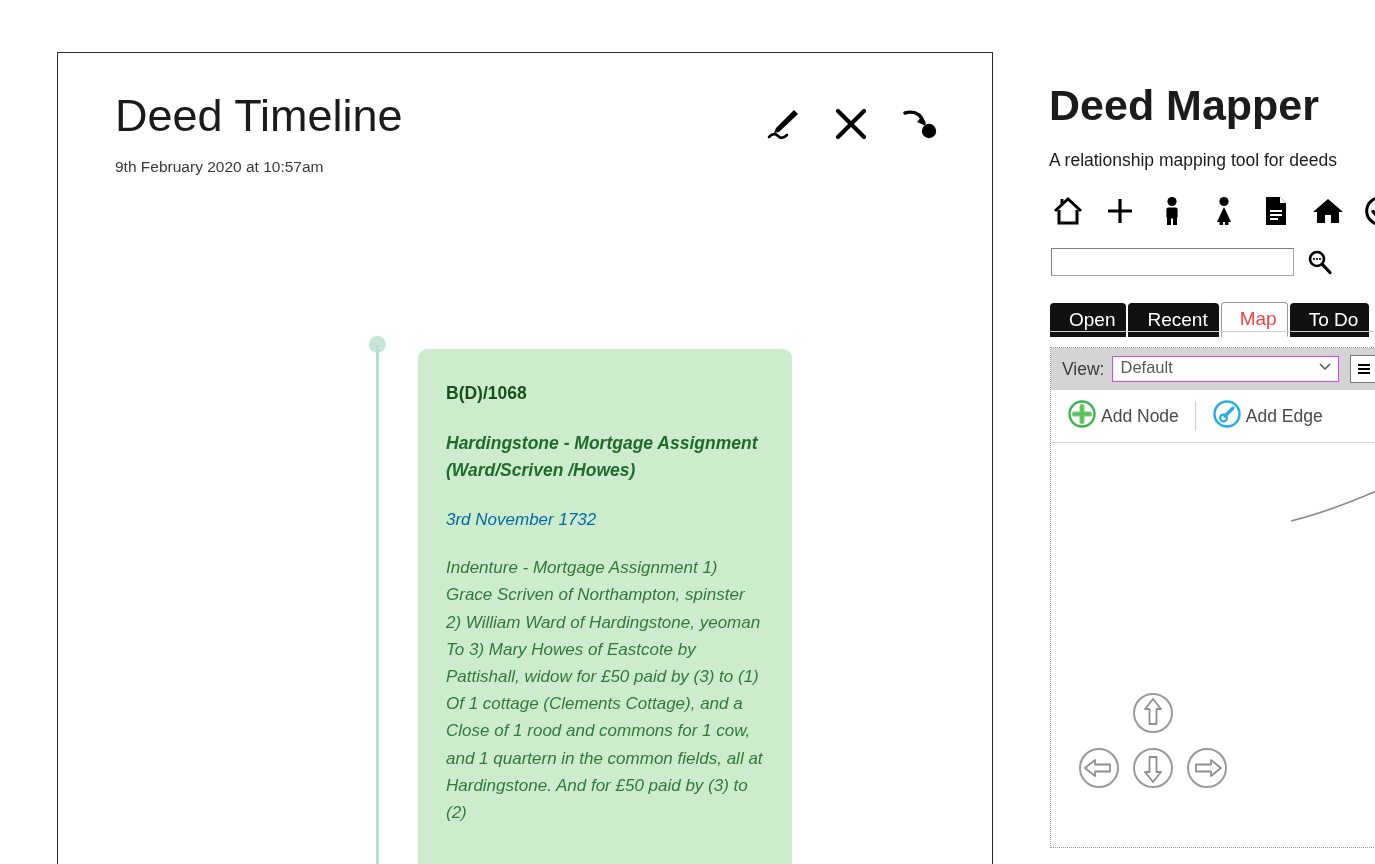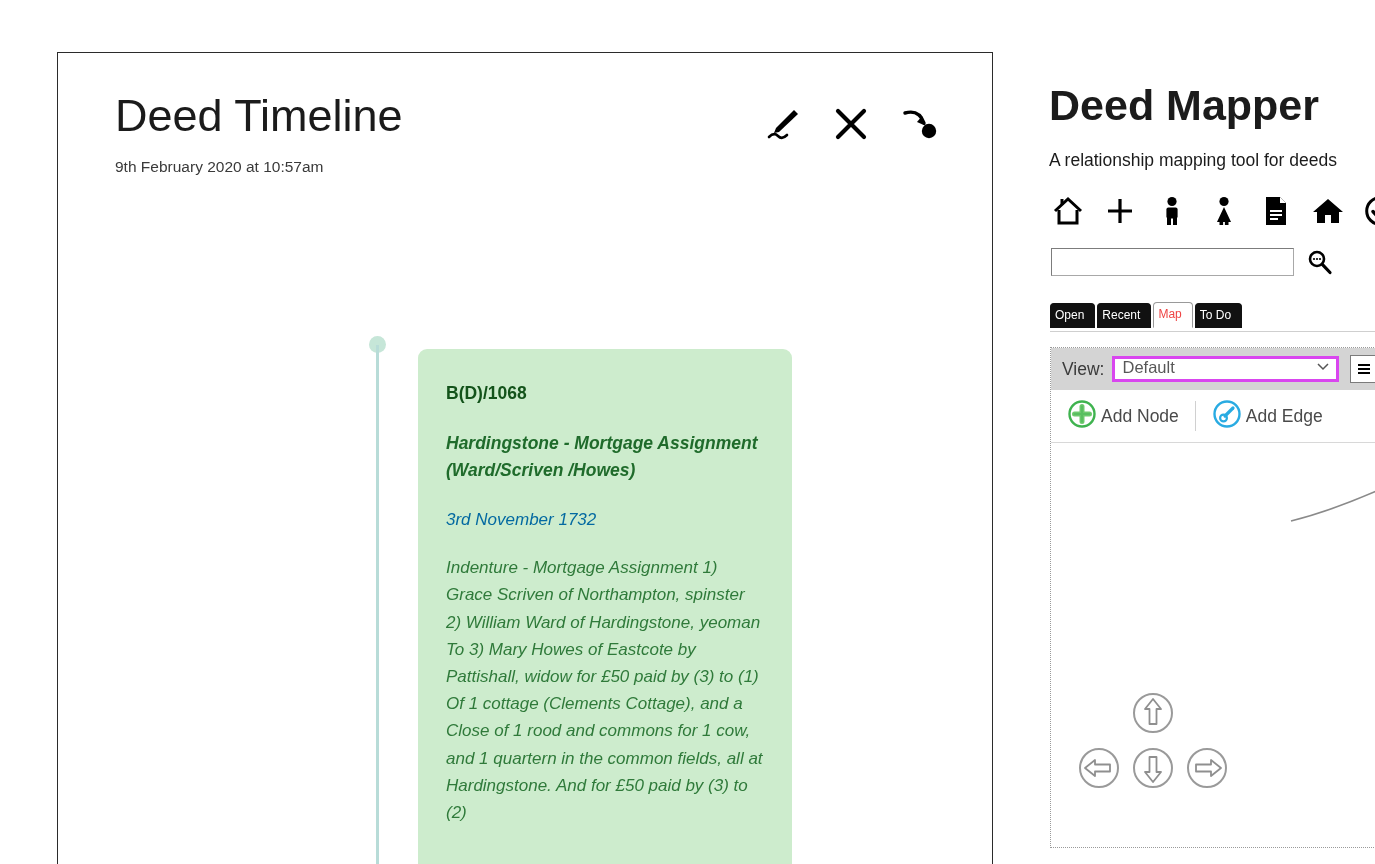"Open" .tab { font-size: 12px -> 19px; padding: 4px 10px 5px 4px -> 4px 10px 5px 18px }
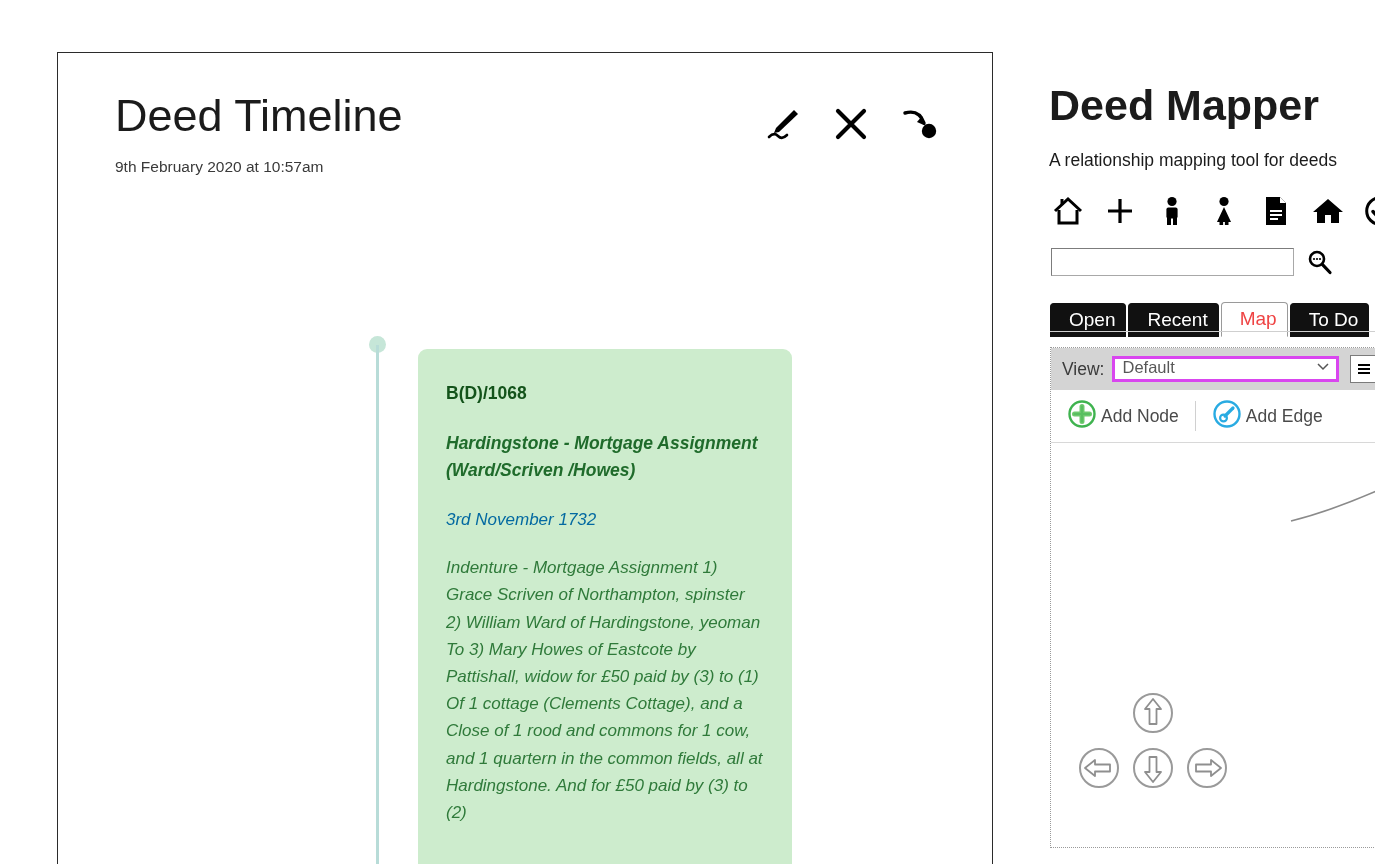"Default" .view-select { border: 3px solid #d946ef -> 1px solid #d946ef }
